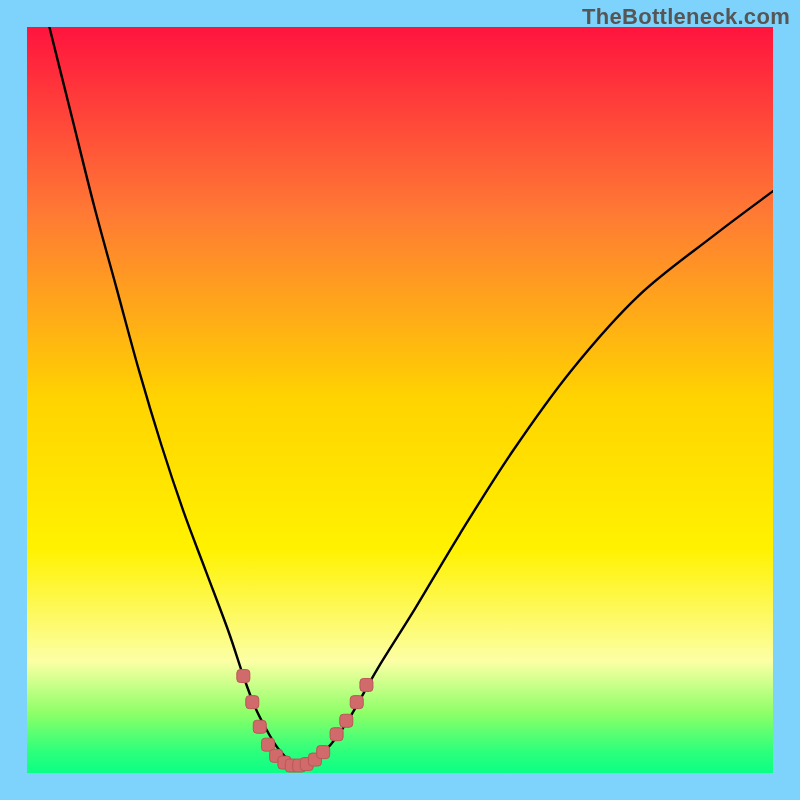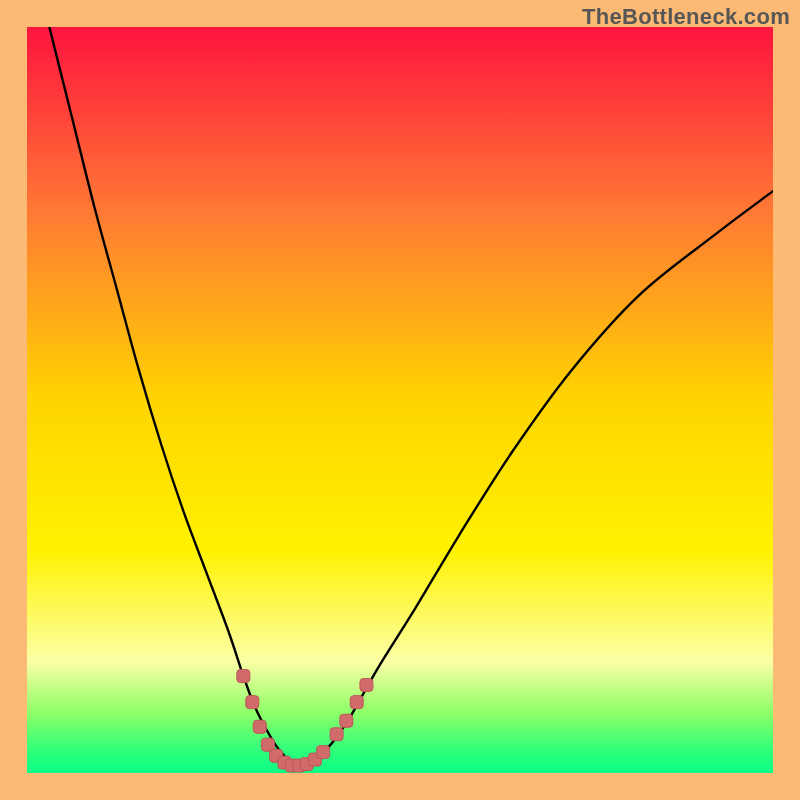"TheBottleneck.com" .frame { background: #fdba74 -> #7dd3fc }
